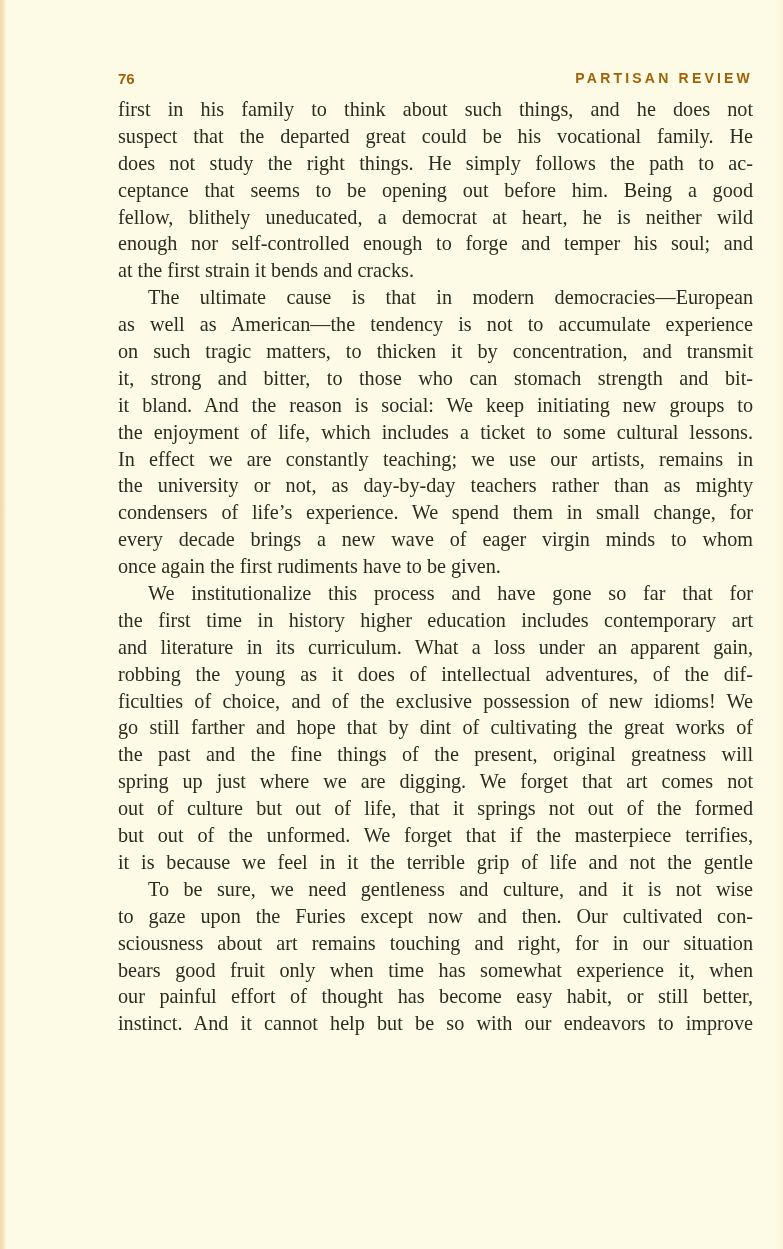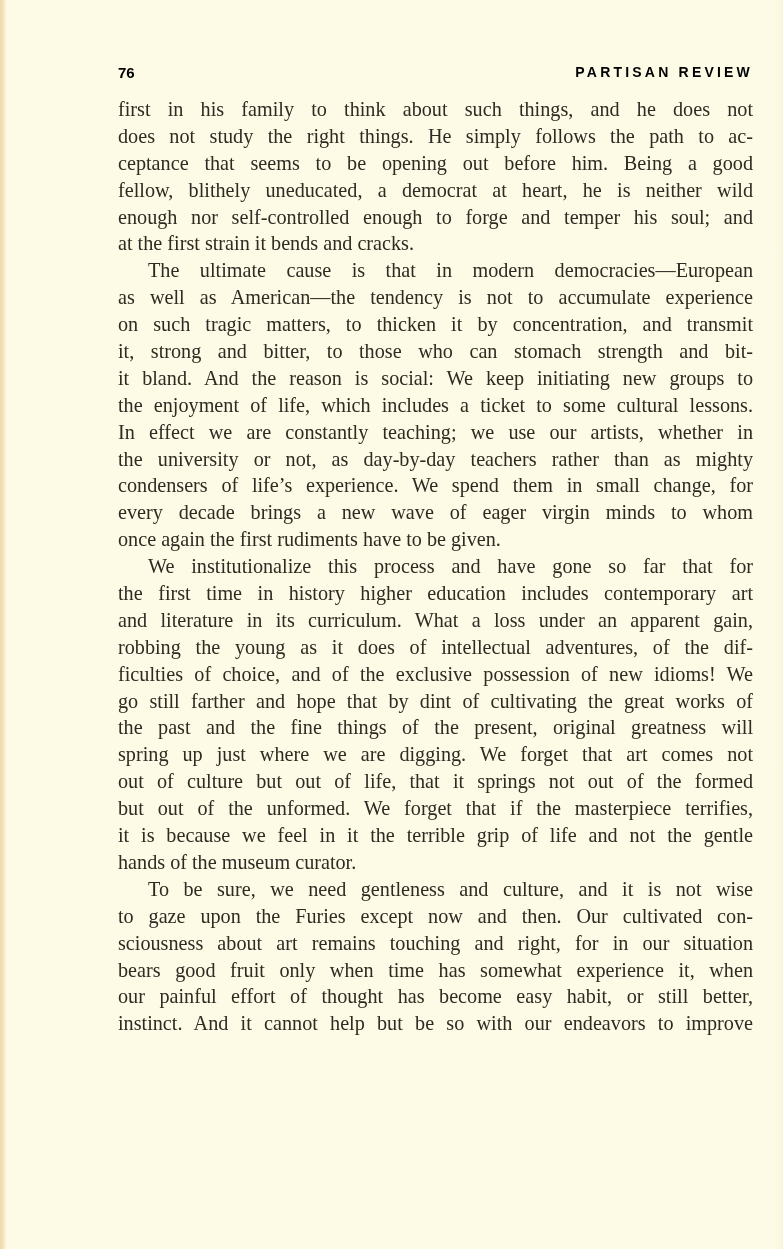"76" .running-head { color: #000000 -> #a16207; top: 61px -> 67px }
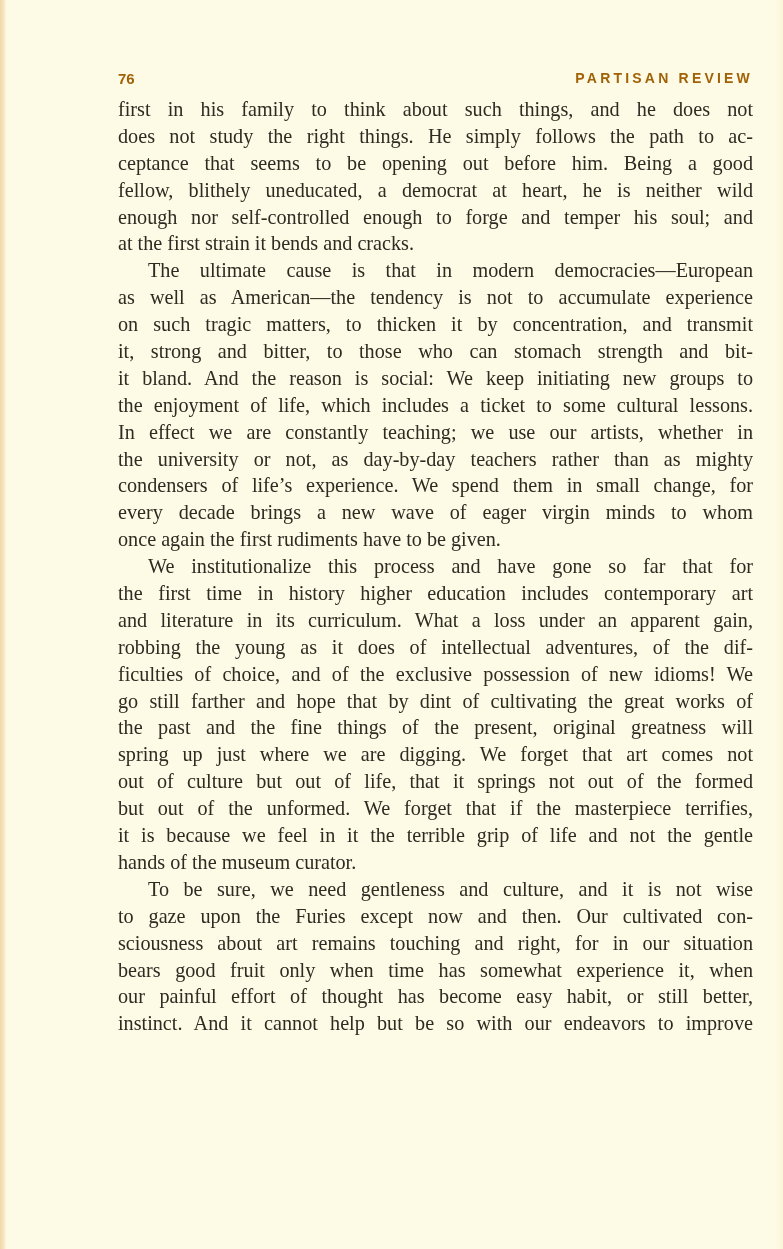"suspect that the departed great" span.line { html: none -> <span>suspect that the departed great could be his vocational family. He</span> }
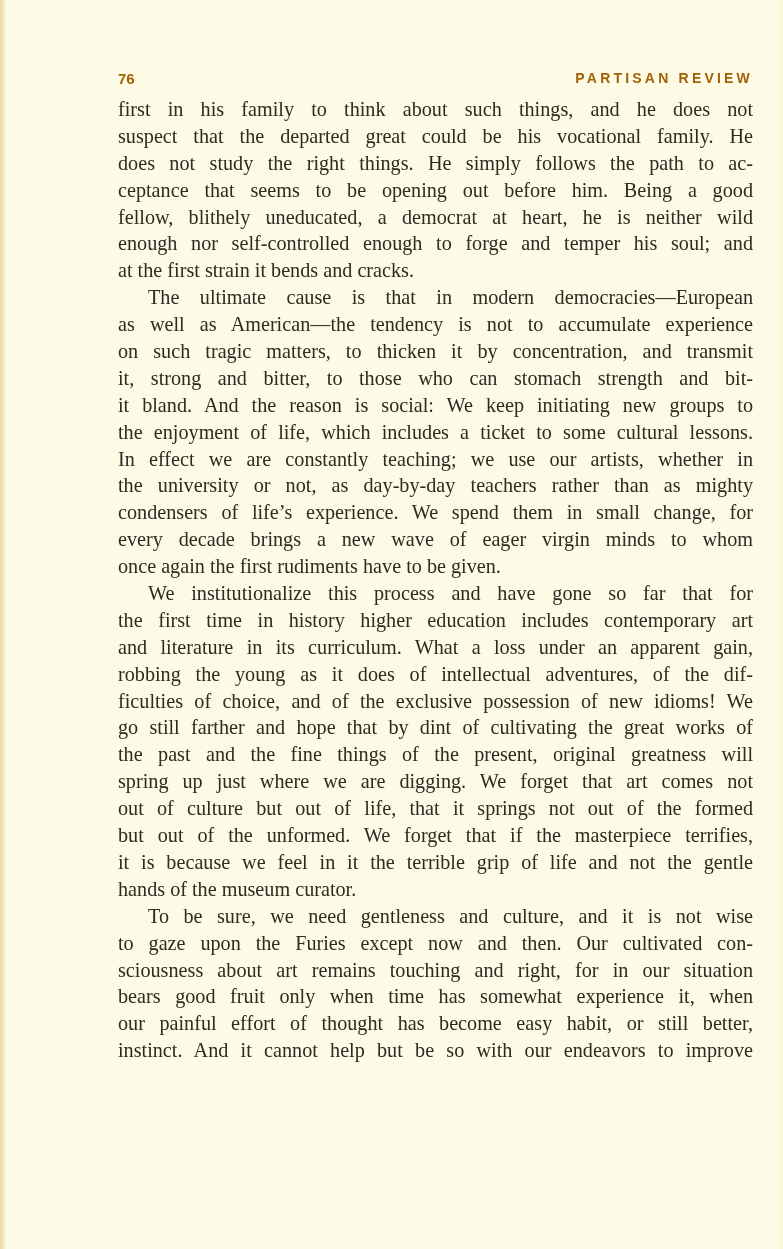"In effect we are constantly" span.line { text: whether -> remains }
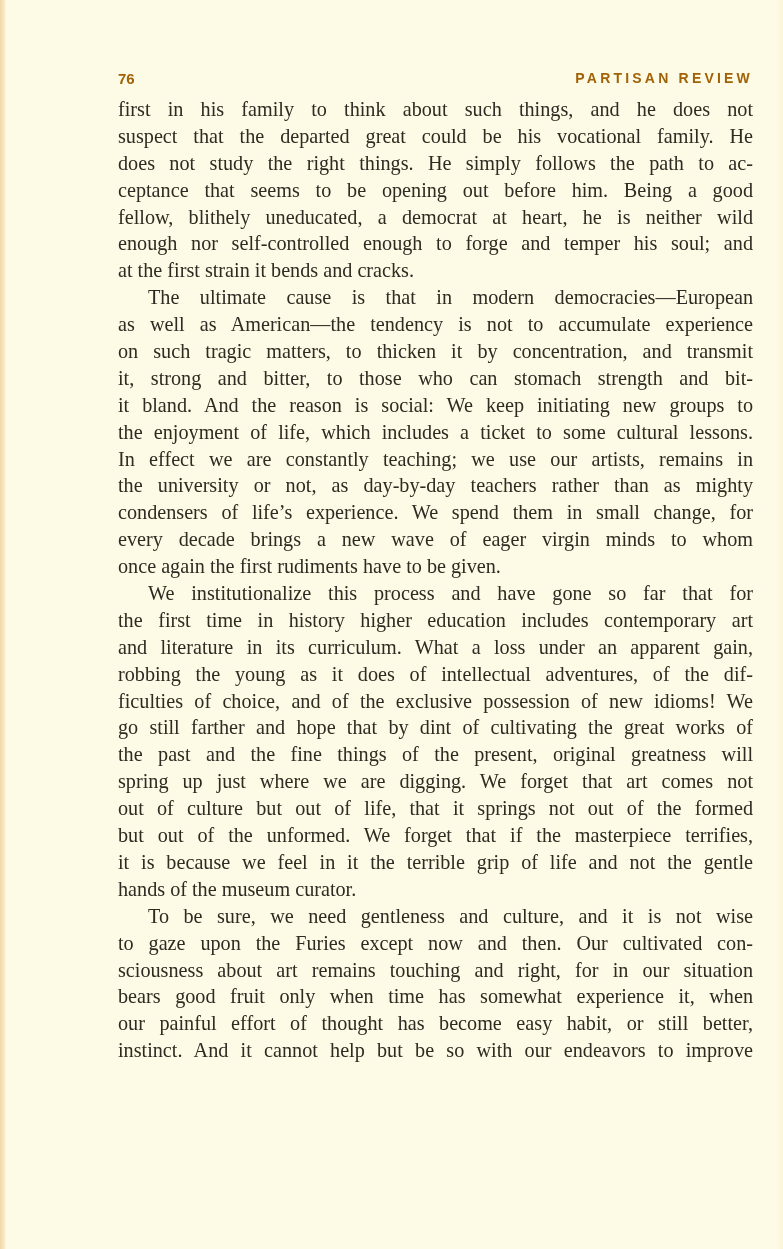"hands of the museum curator." span.line { html: <span>hands of the museum curator.</span> -> none }
